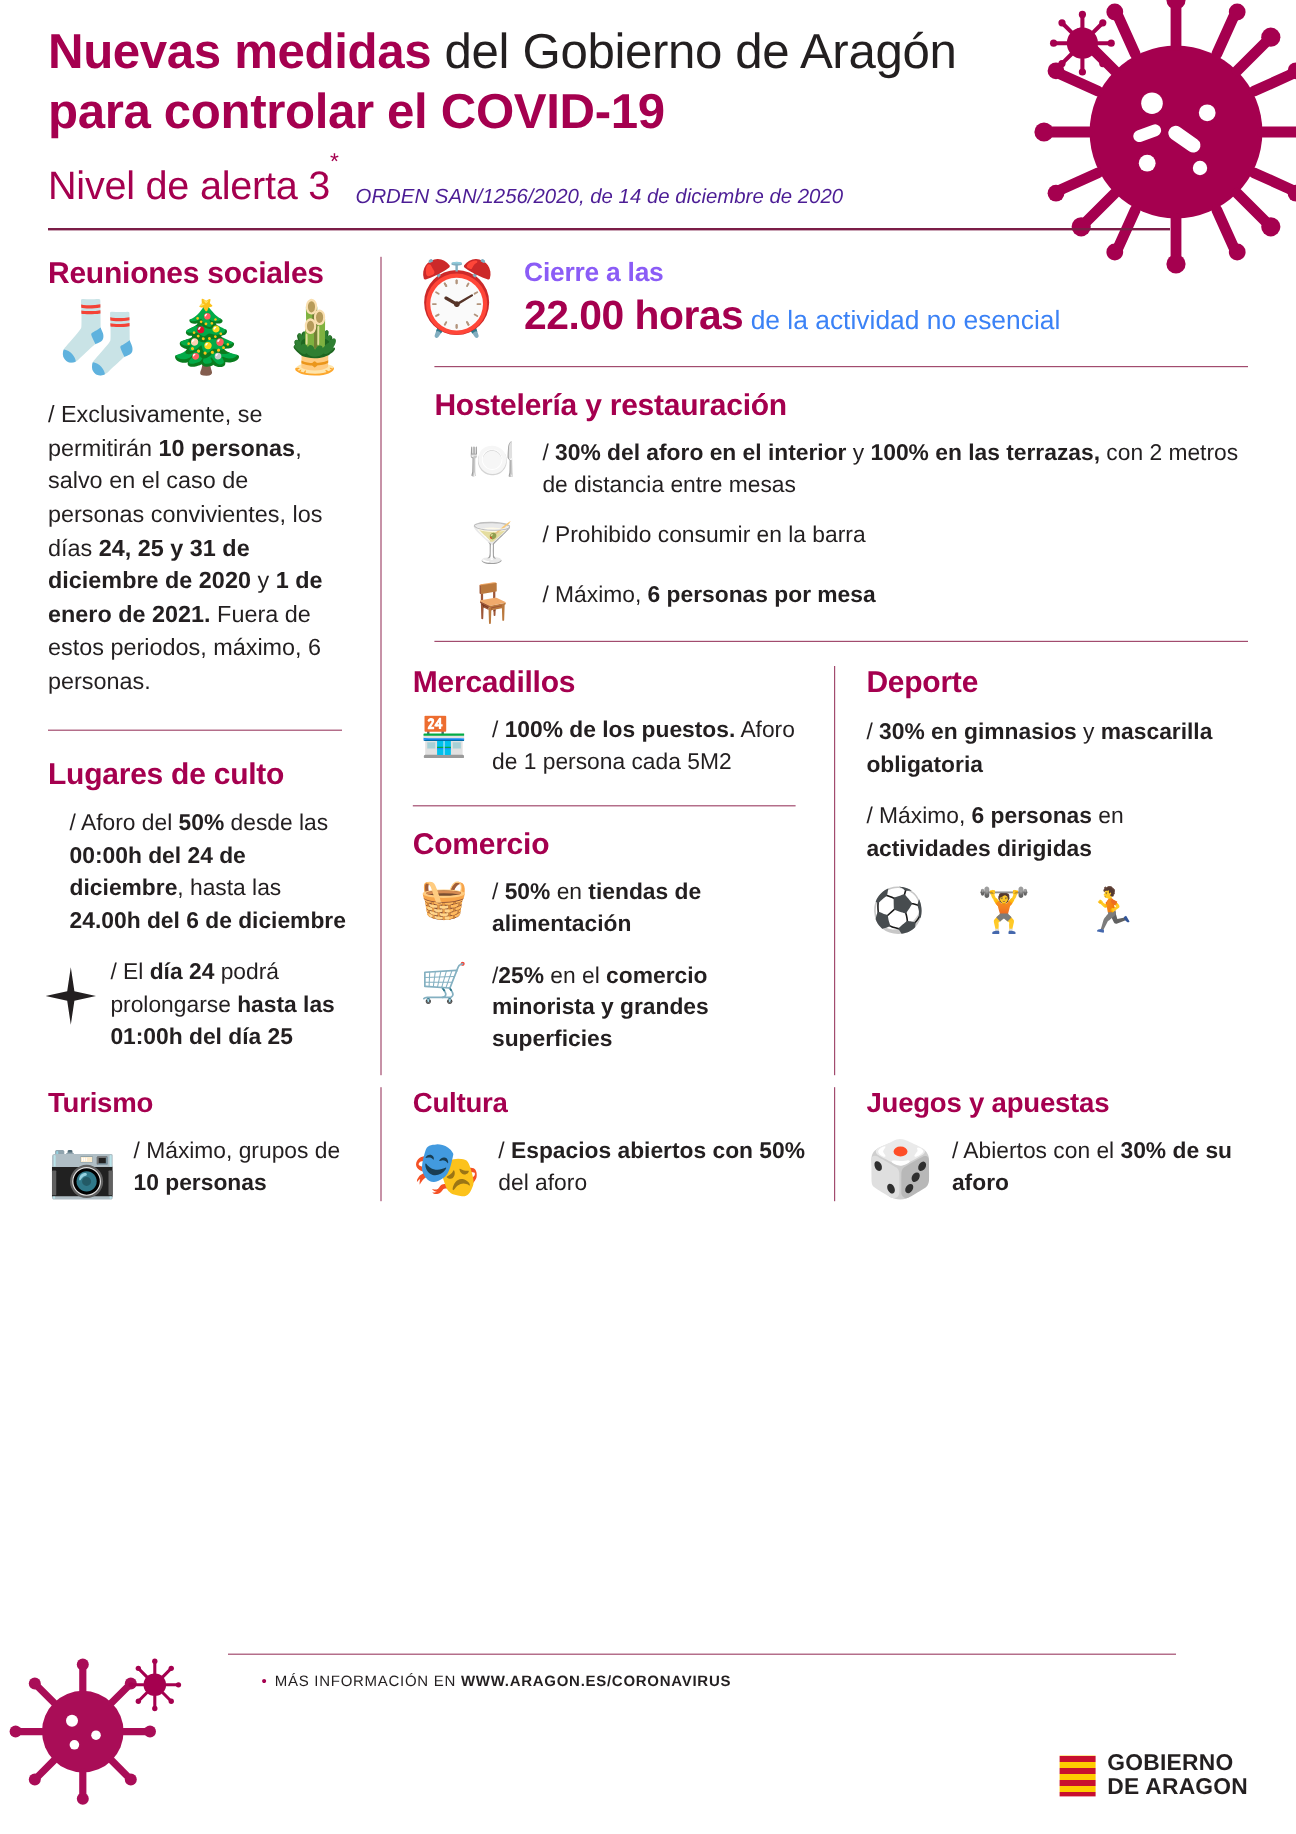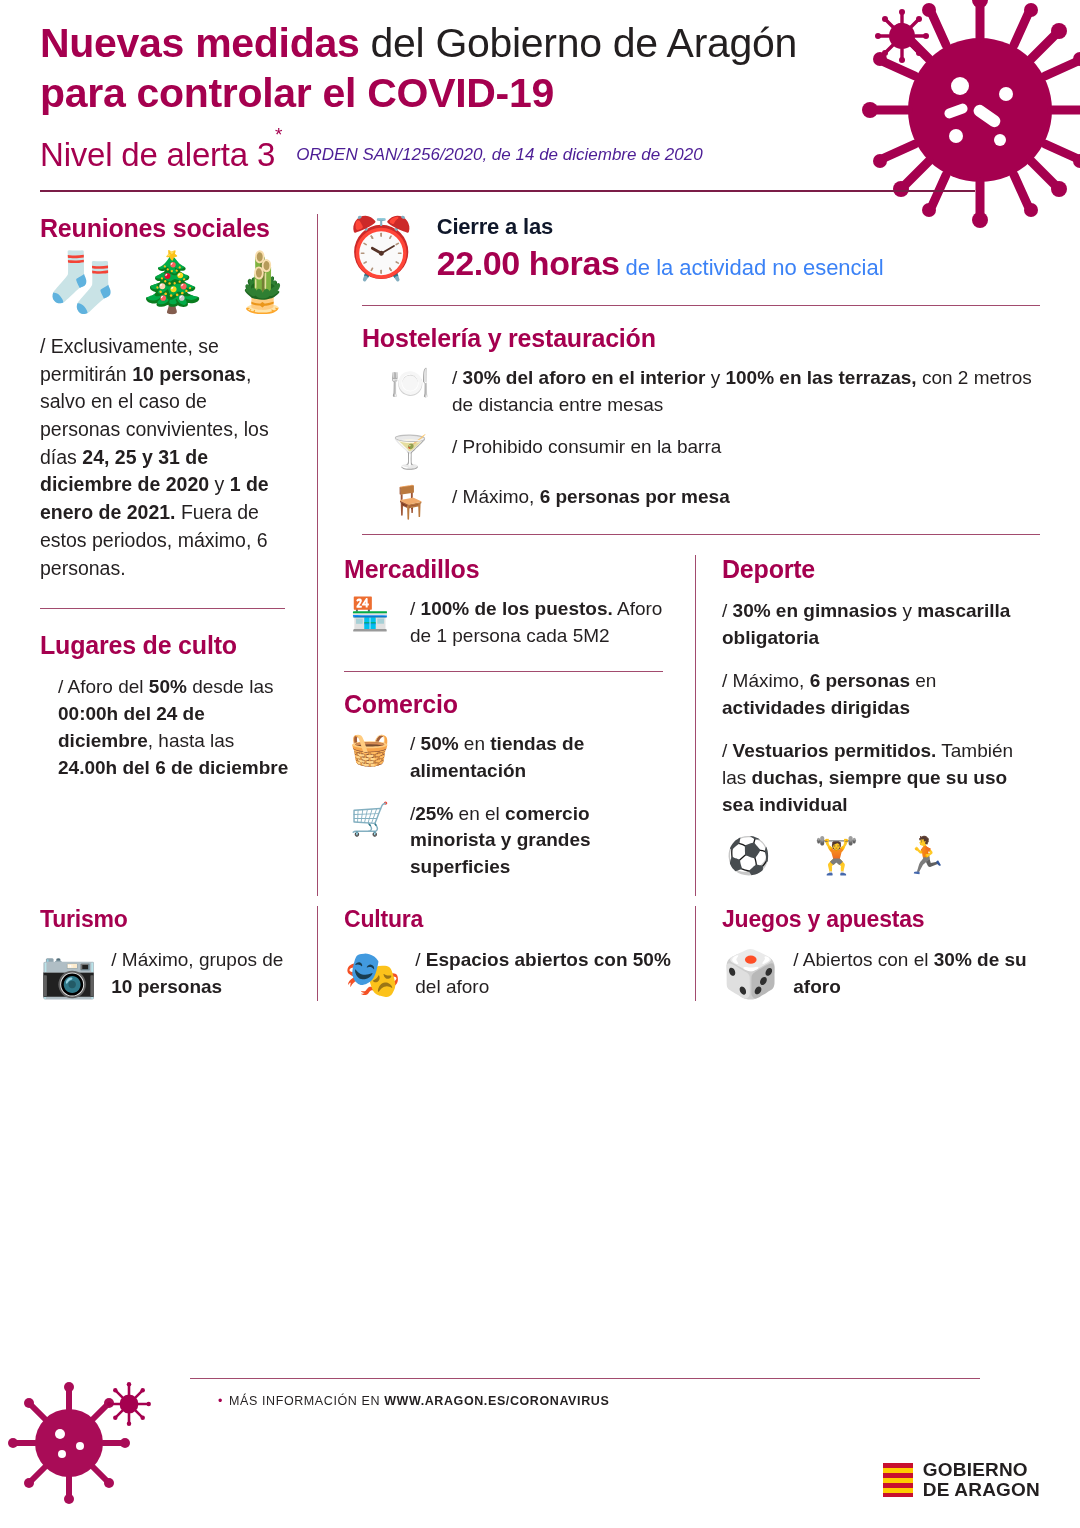"Nivel de alerta 3*" .subtitle-row { align-items: center -> flex-end }
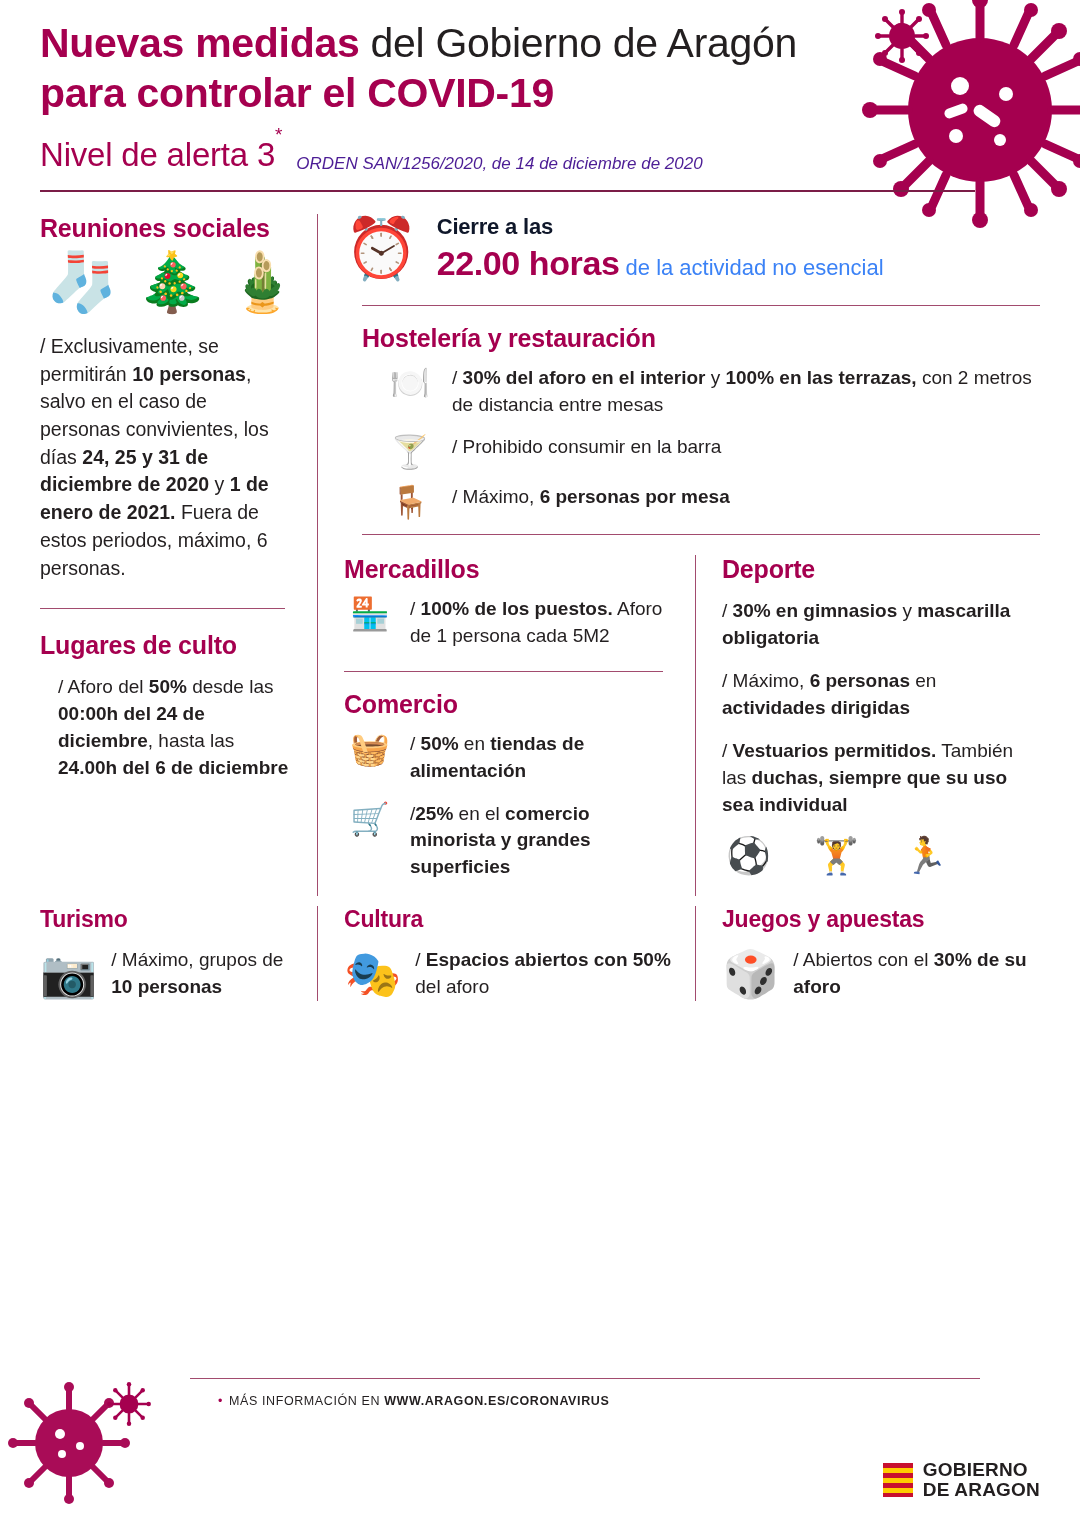"Cierre a las" .closing-text .line1 { color: #0f172a -> #8b5cf6 }
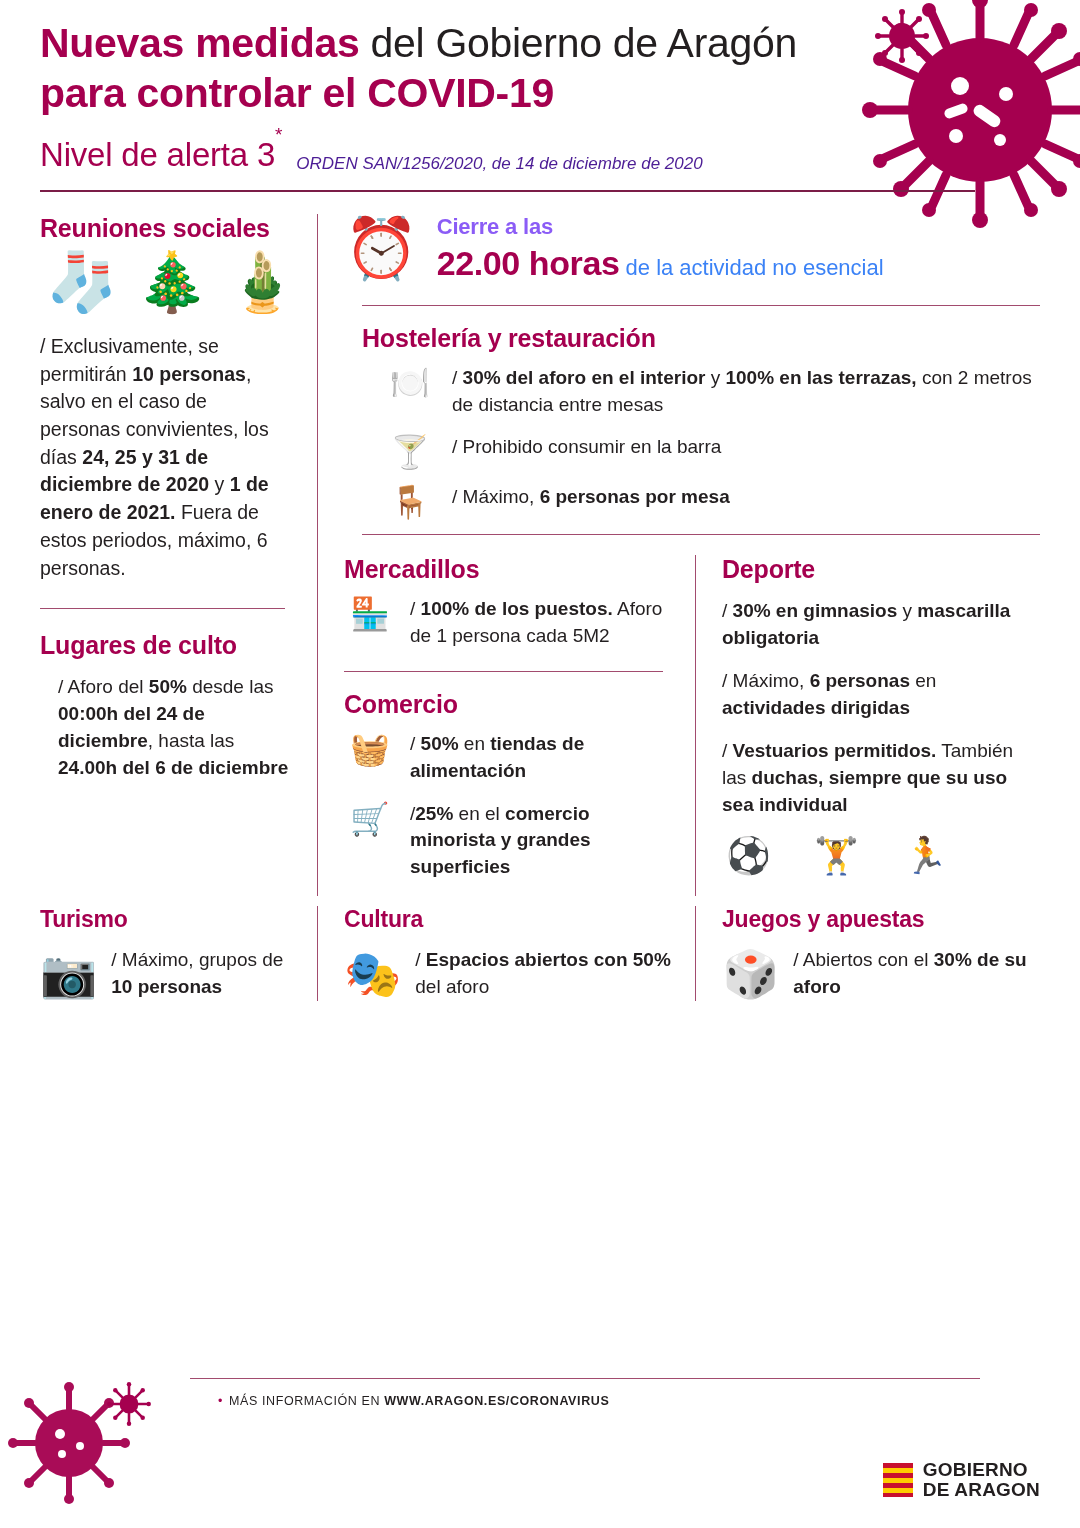"/ Vestuarios permitidos. También las" p.bullet-txt { html: <p><span>/ </span><b>Vestuarios</b><b> permitidos.</b><span> También las </span><b>duchas, siempre que su uso sea individual</b></p> -> none }
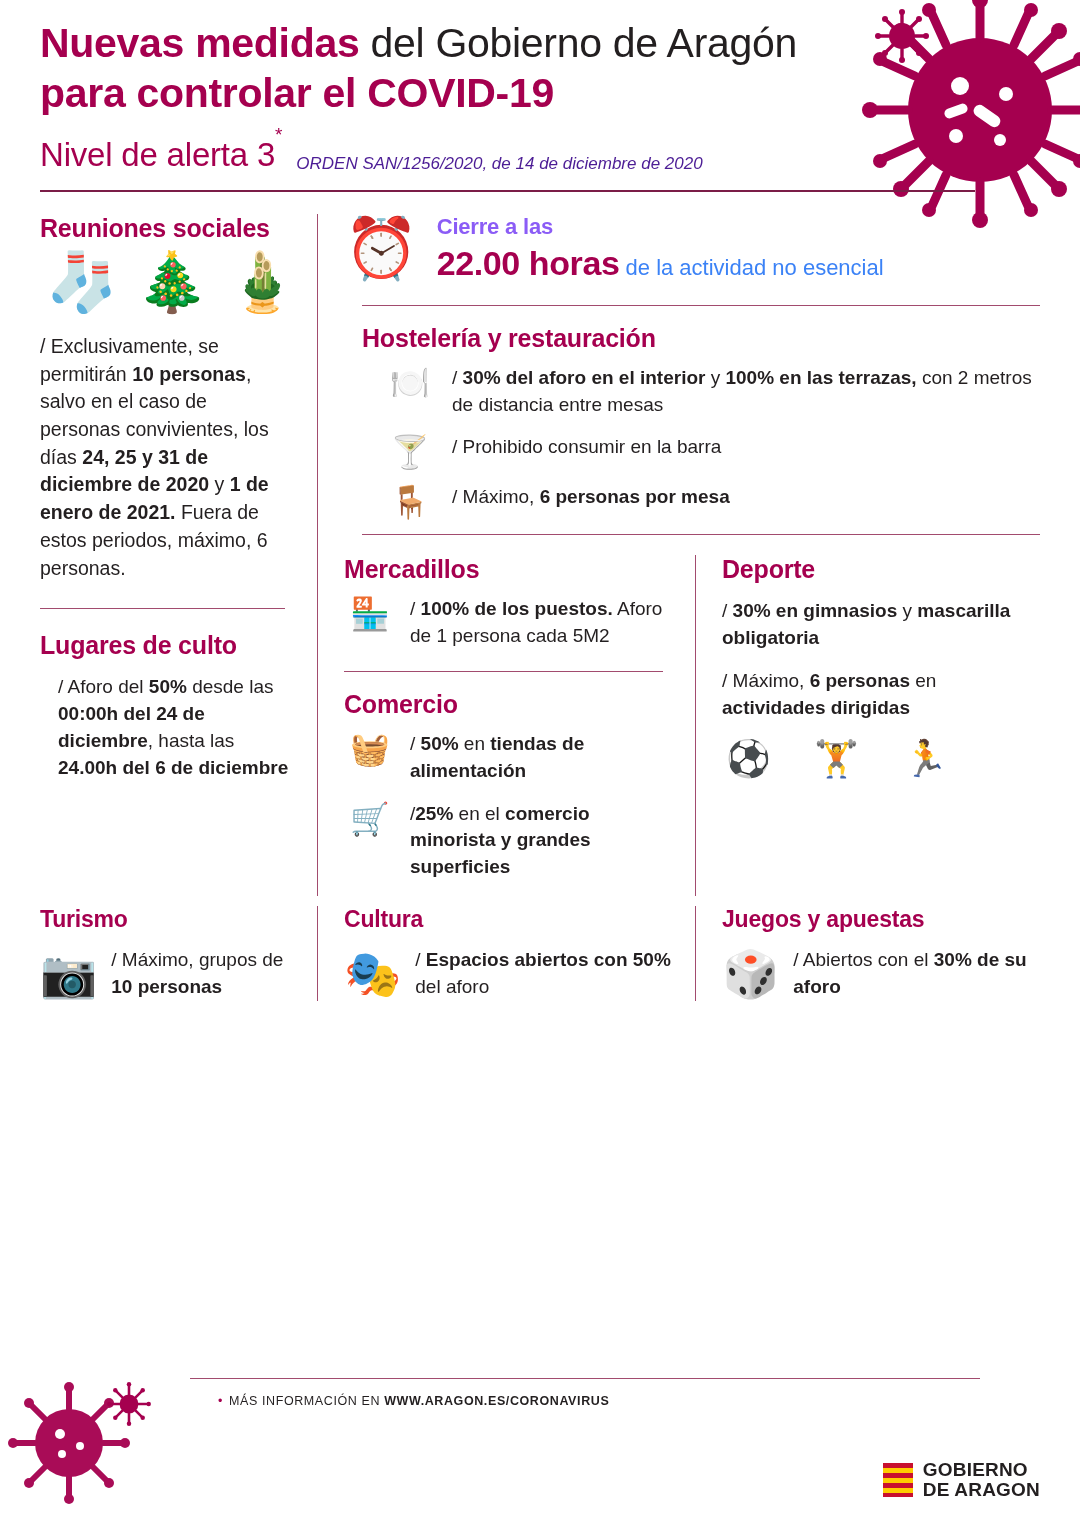"/ El día 24 podrá" div { html: none -> <div> <svg> <path></path> </svg> <p><span>/ El </span><b>día 24</b><span> podrá prolongarse </span><b>hasta las 01:00h del día 25</b></p> </div> }
